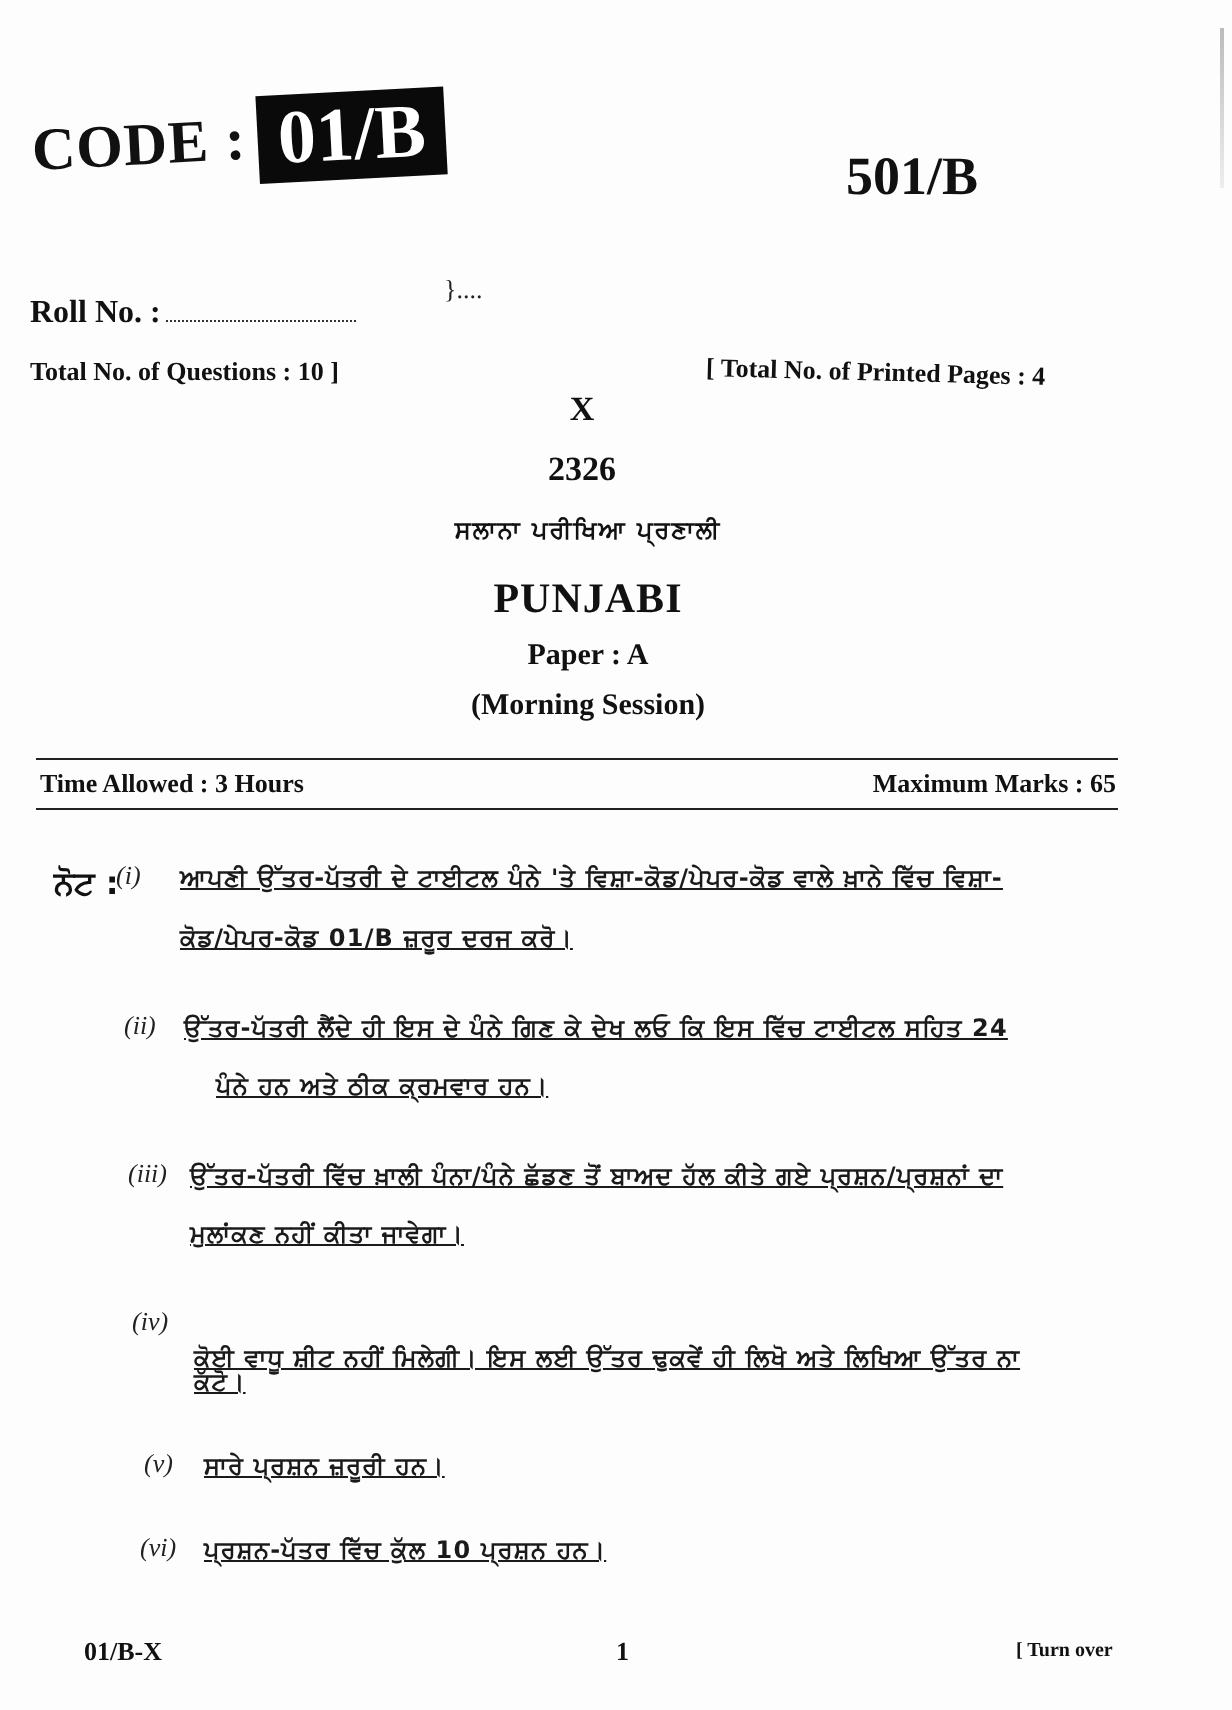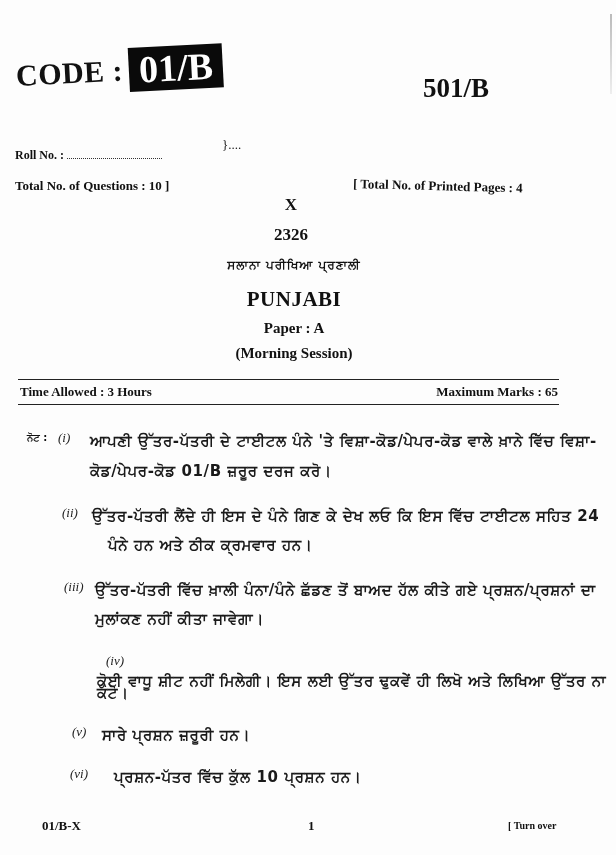"Roll No. :" .roll-no { font-size: 12px -> 16px }
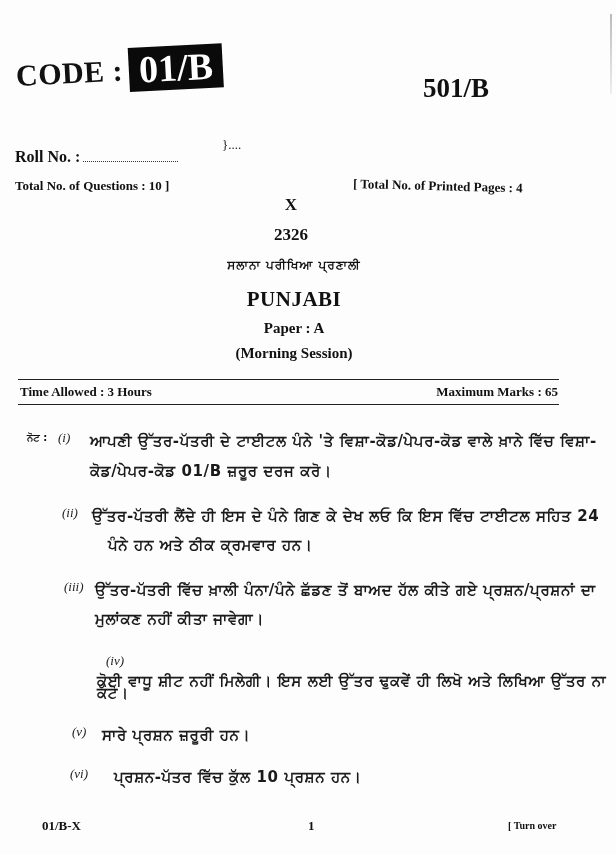"ਨੋਟ :" .note-label { font-size: 10px -> 16px }
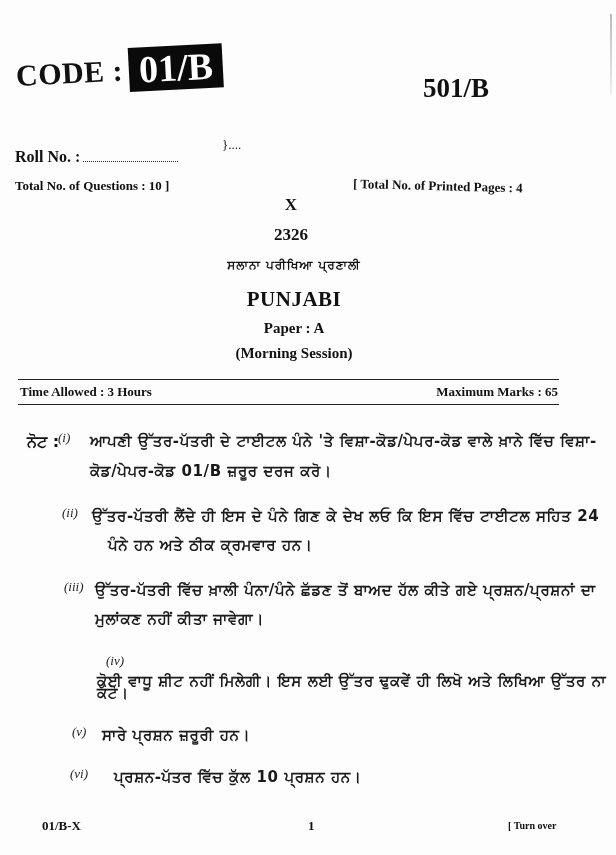"ਆਪਣੀ ਉੱਤਰ-ਪੱਤਰੀ ਦੇ ਟਾਈਟਲ ਪੰਨੇ" .note-line { font-size: 15px -> 12px; text-decoration: none -> underline }
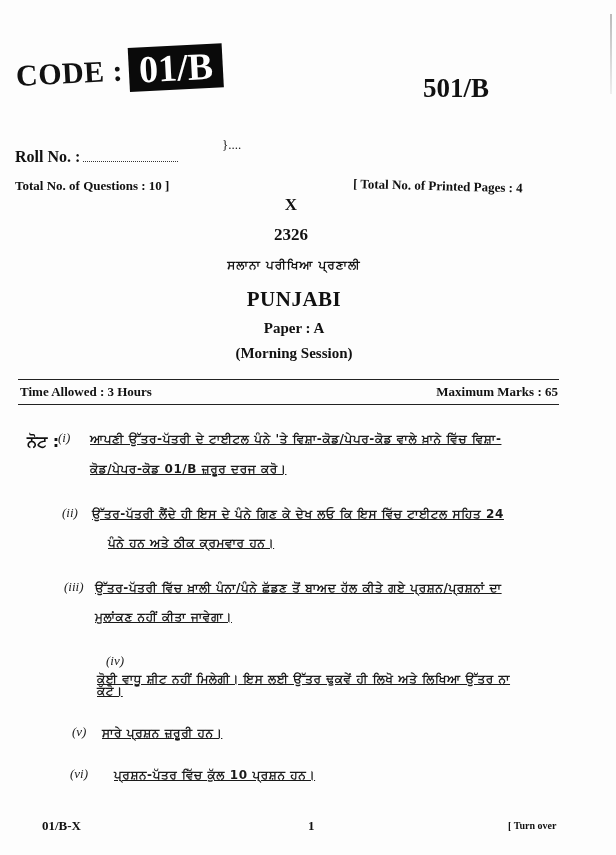"(iv)" span.numeral { margin-left: 40px -> none }
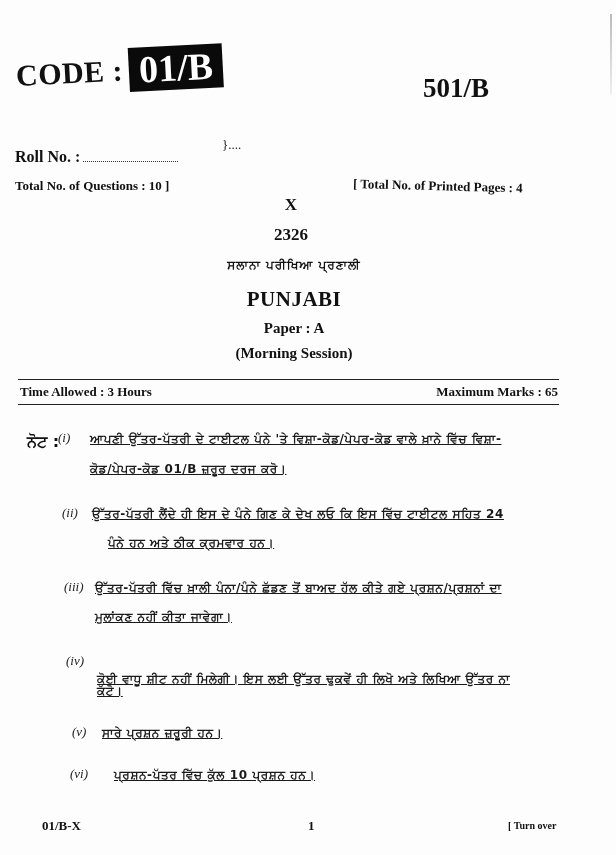"ਪ੍ਰਸ਼ਨ-ਪੱਤਰ ਵਿੱਚ ਕੁੱਲ 10 ਪ੍ਰਸ਼ਨ" span.note-line { margin-left: 12px -> none }
